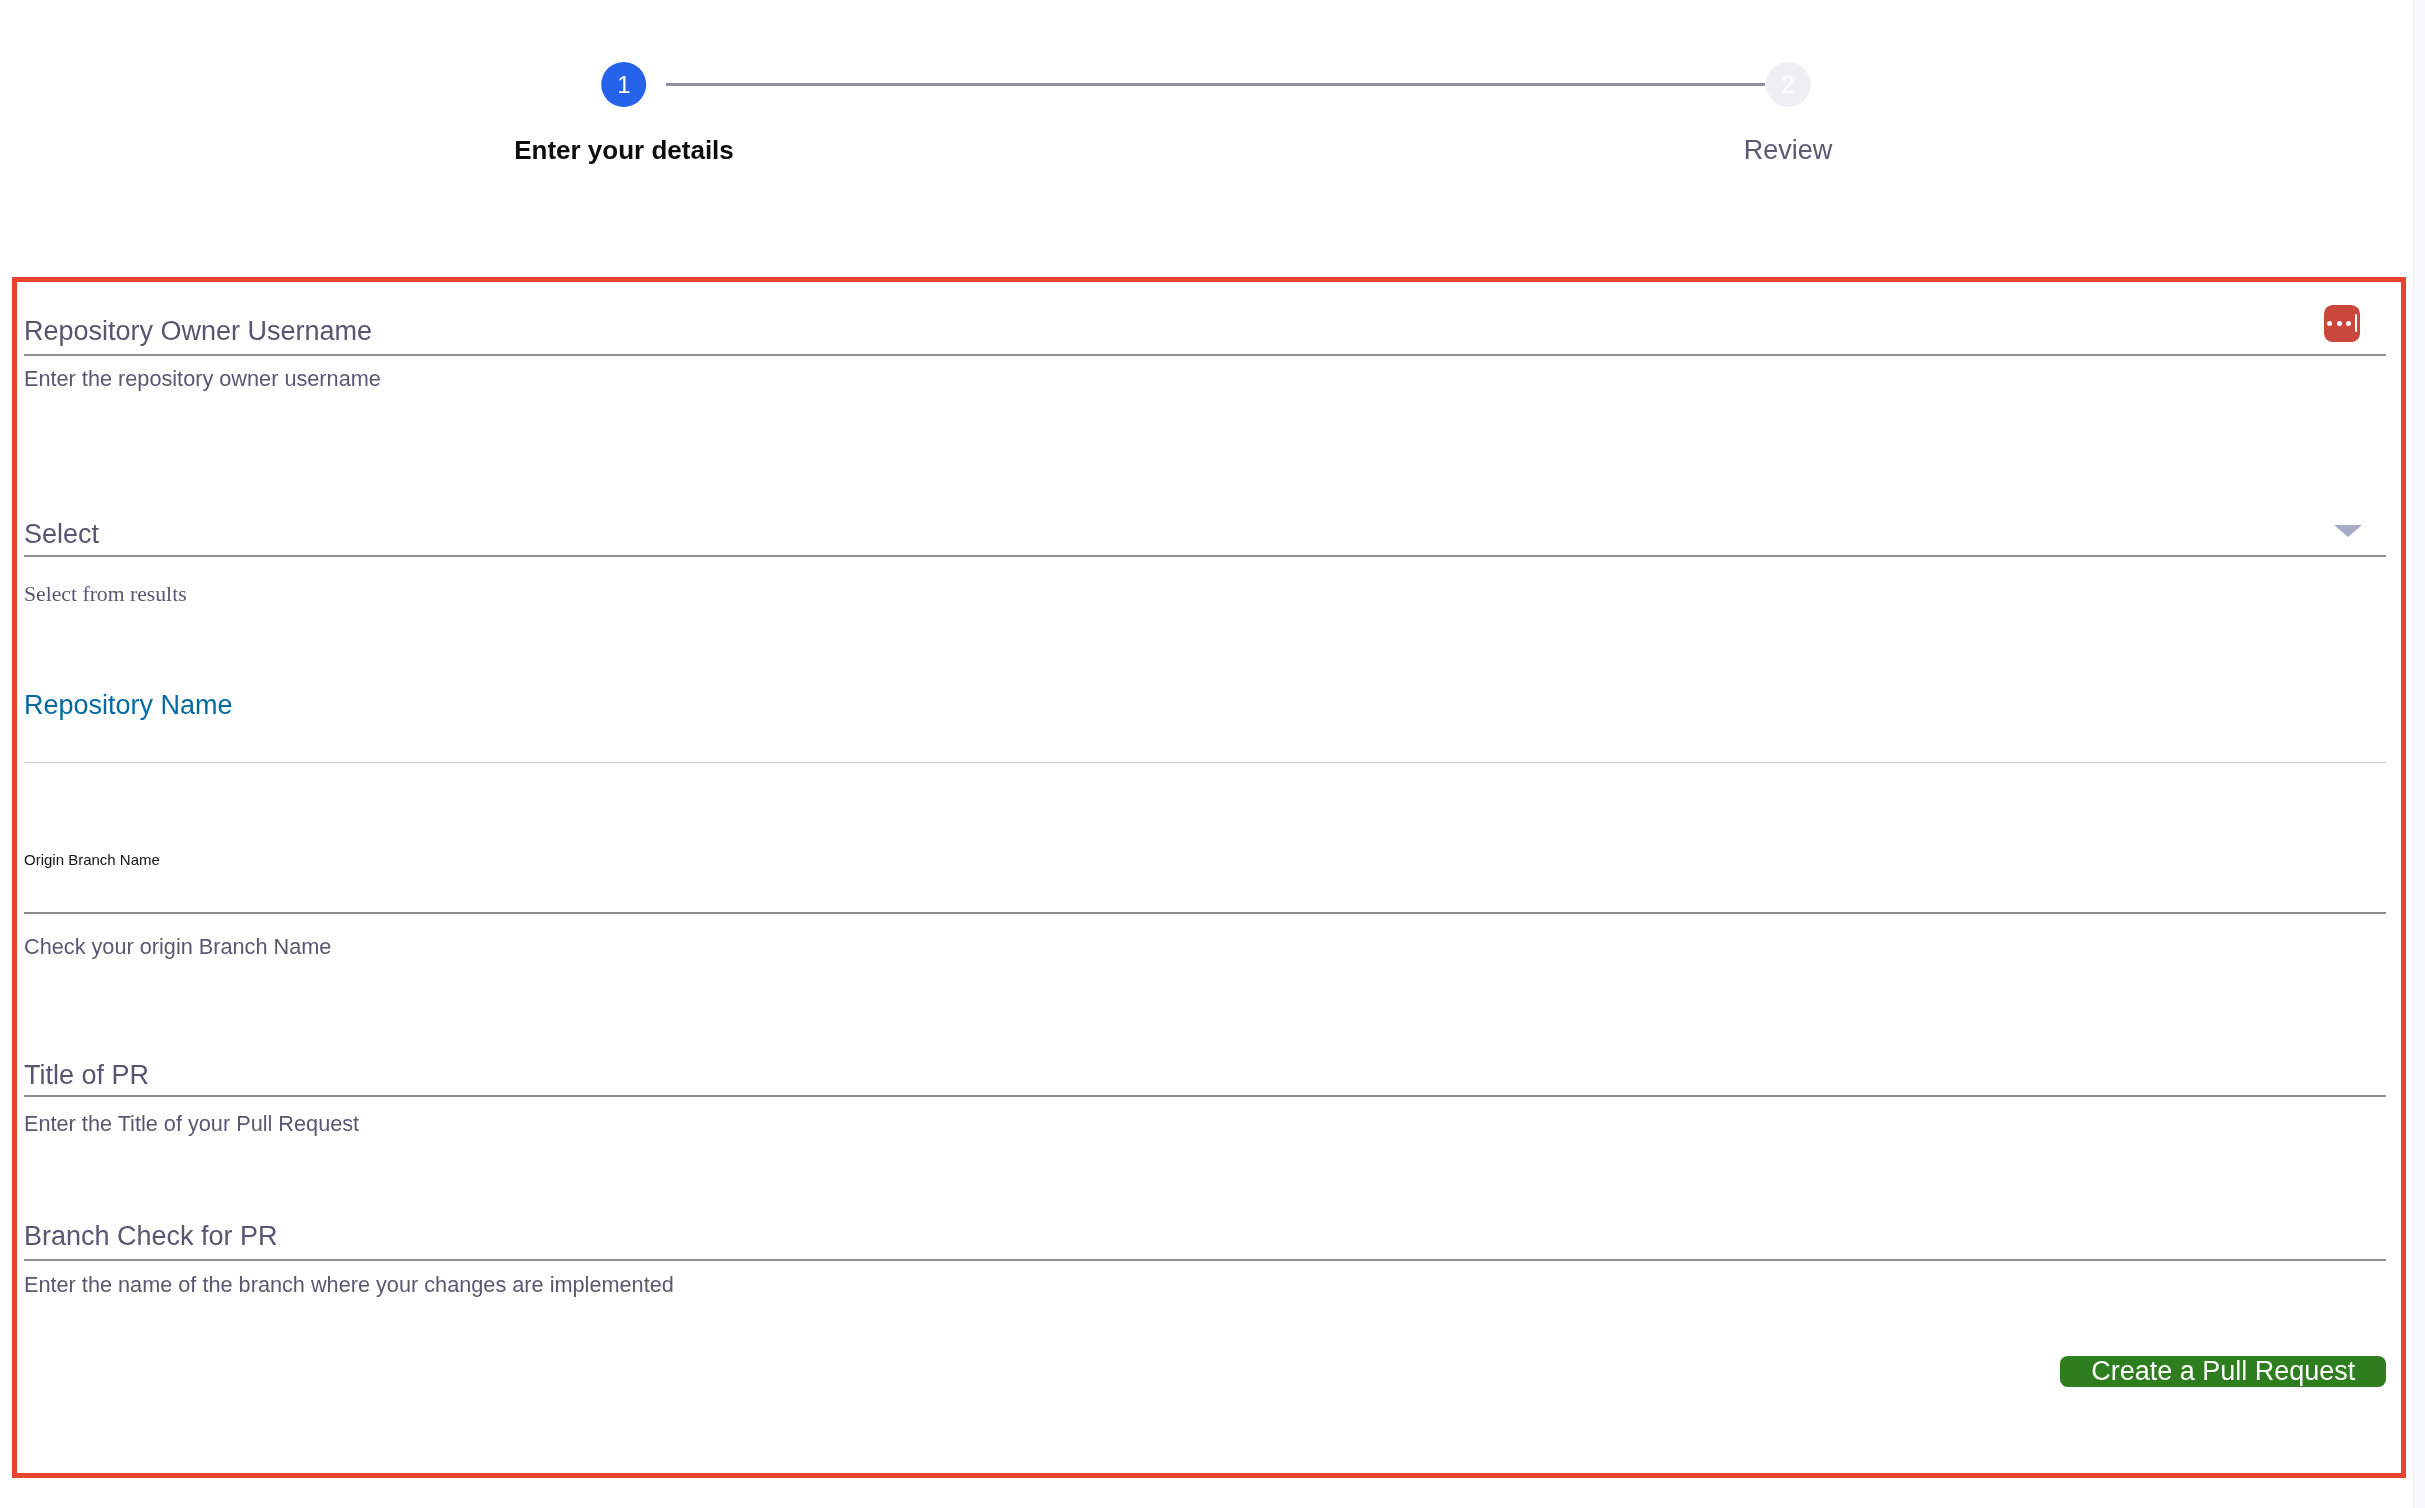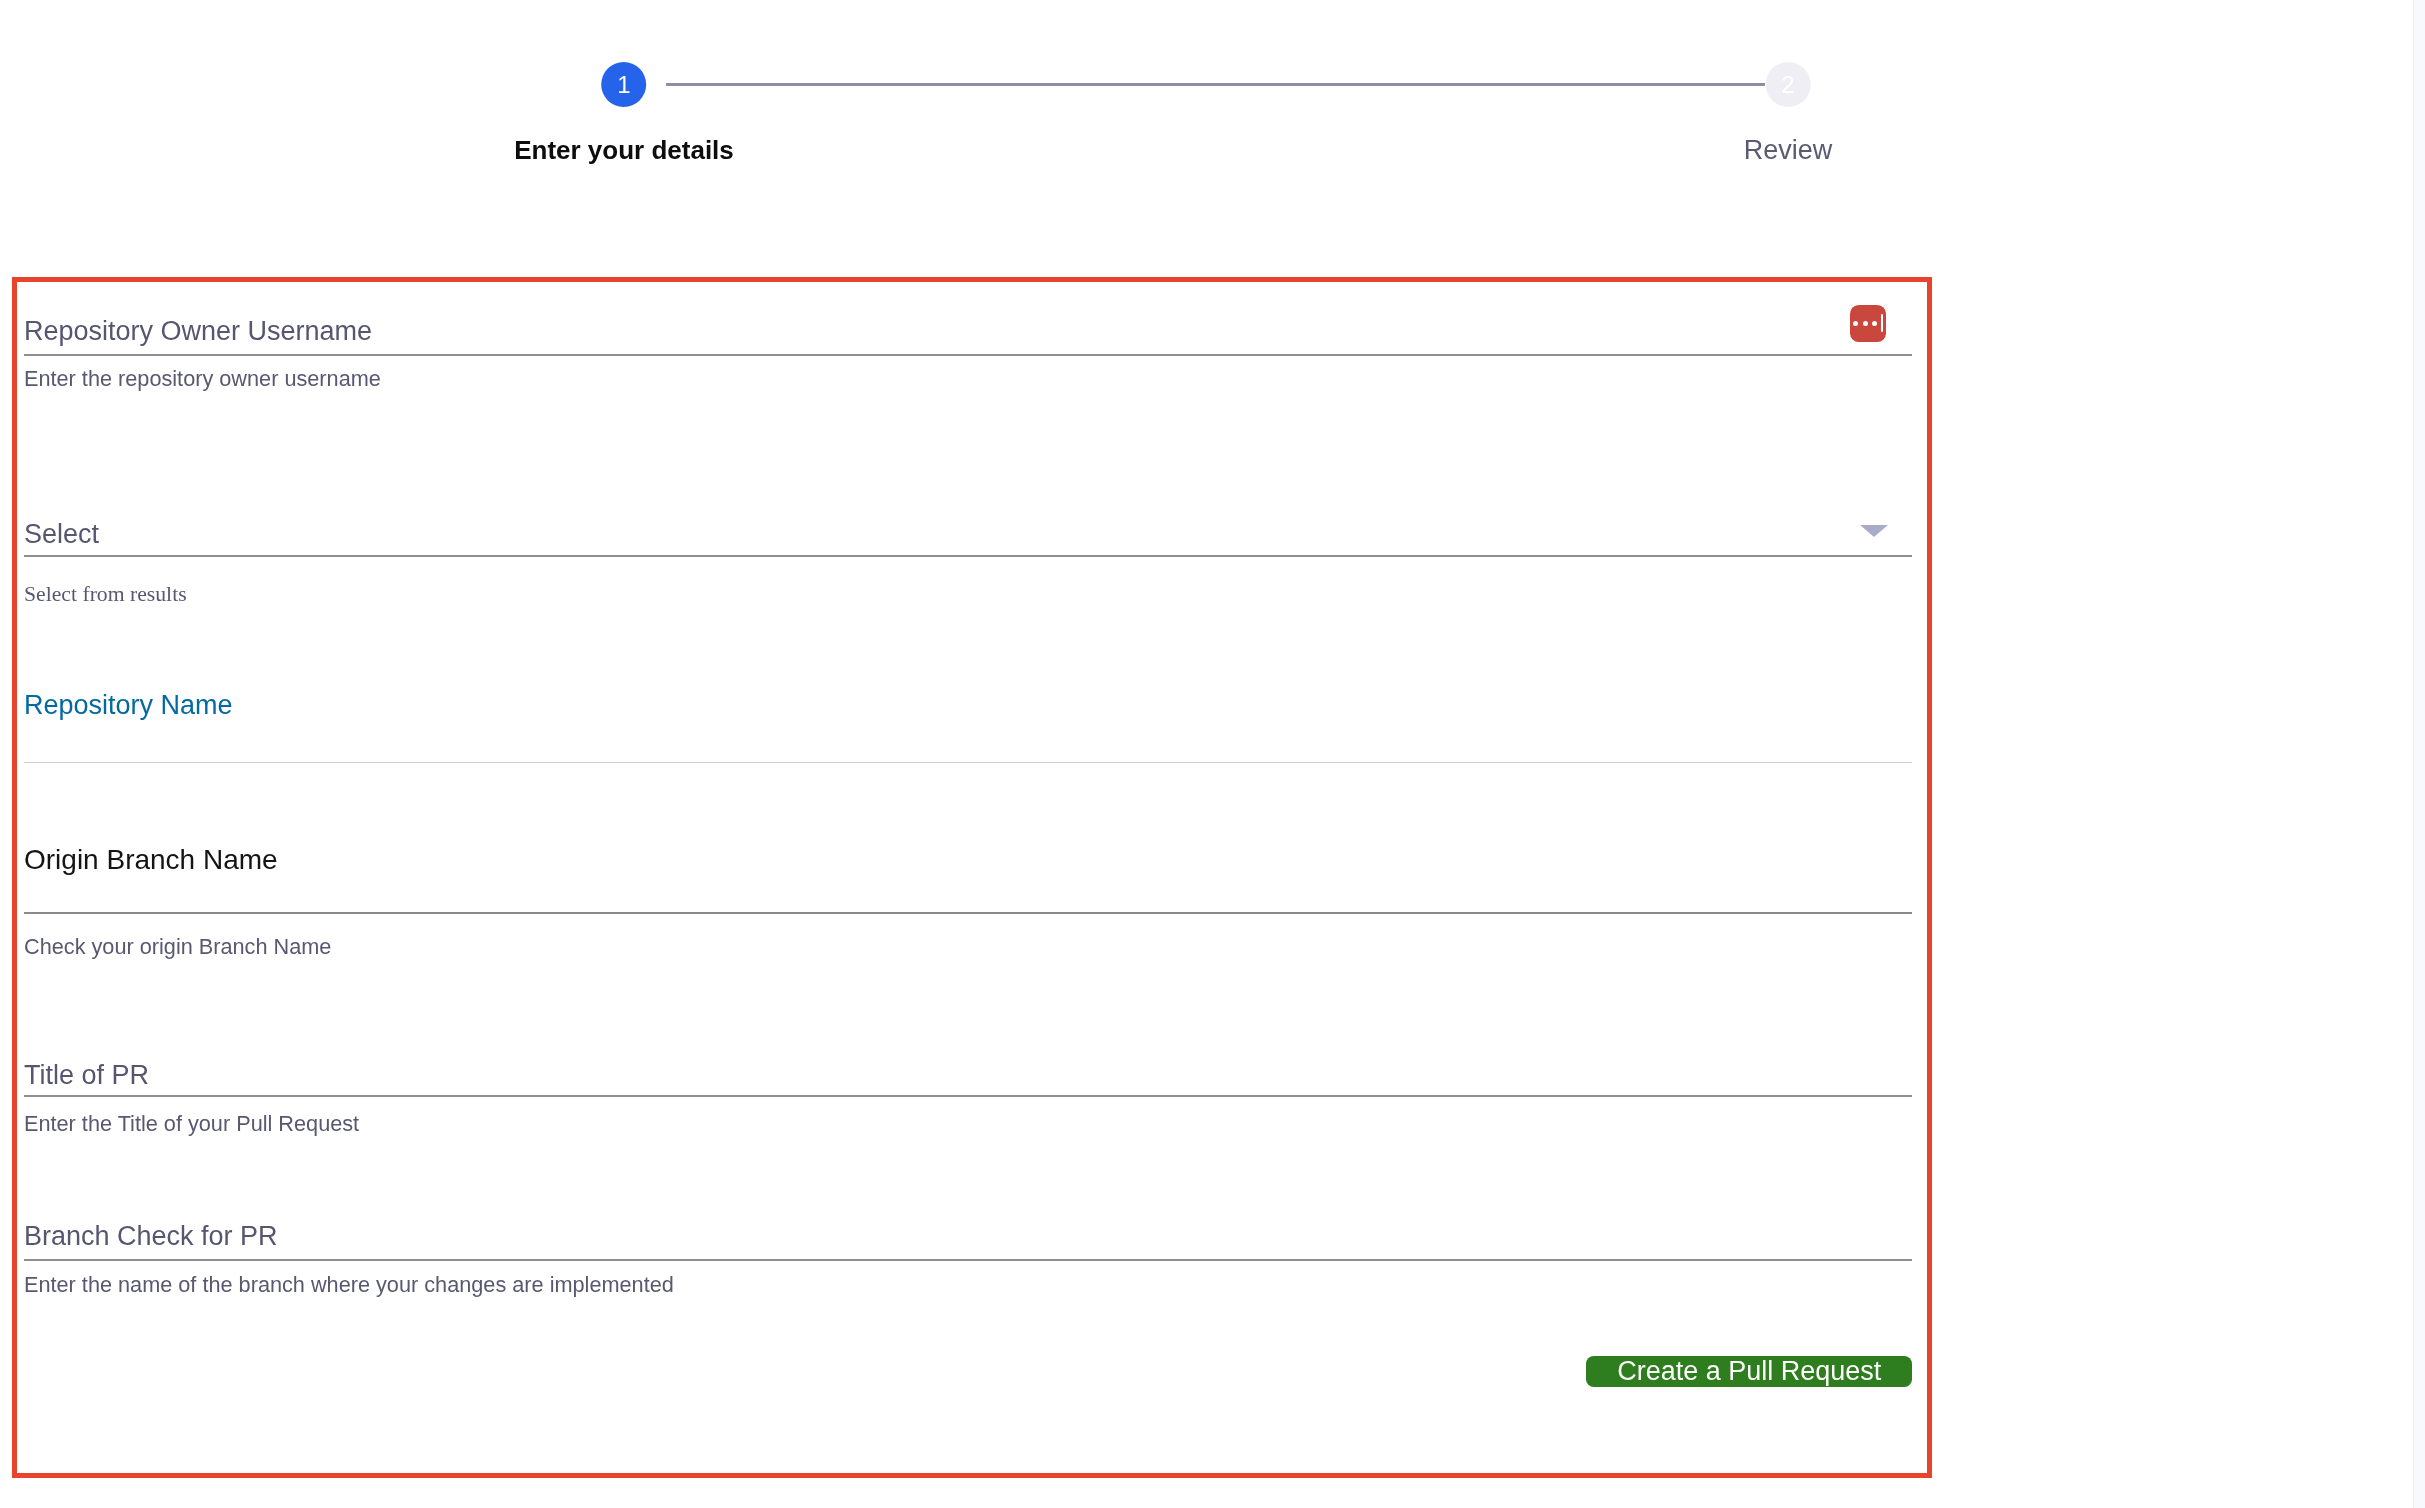"Repository Owner Username" .form-card { width: 1920px -> 2394px }
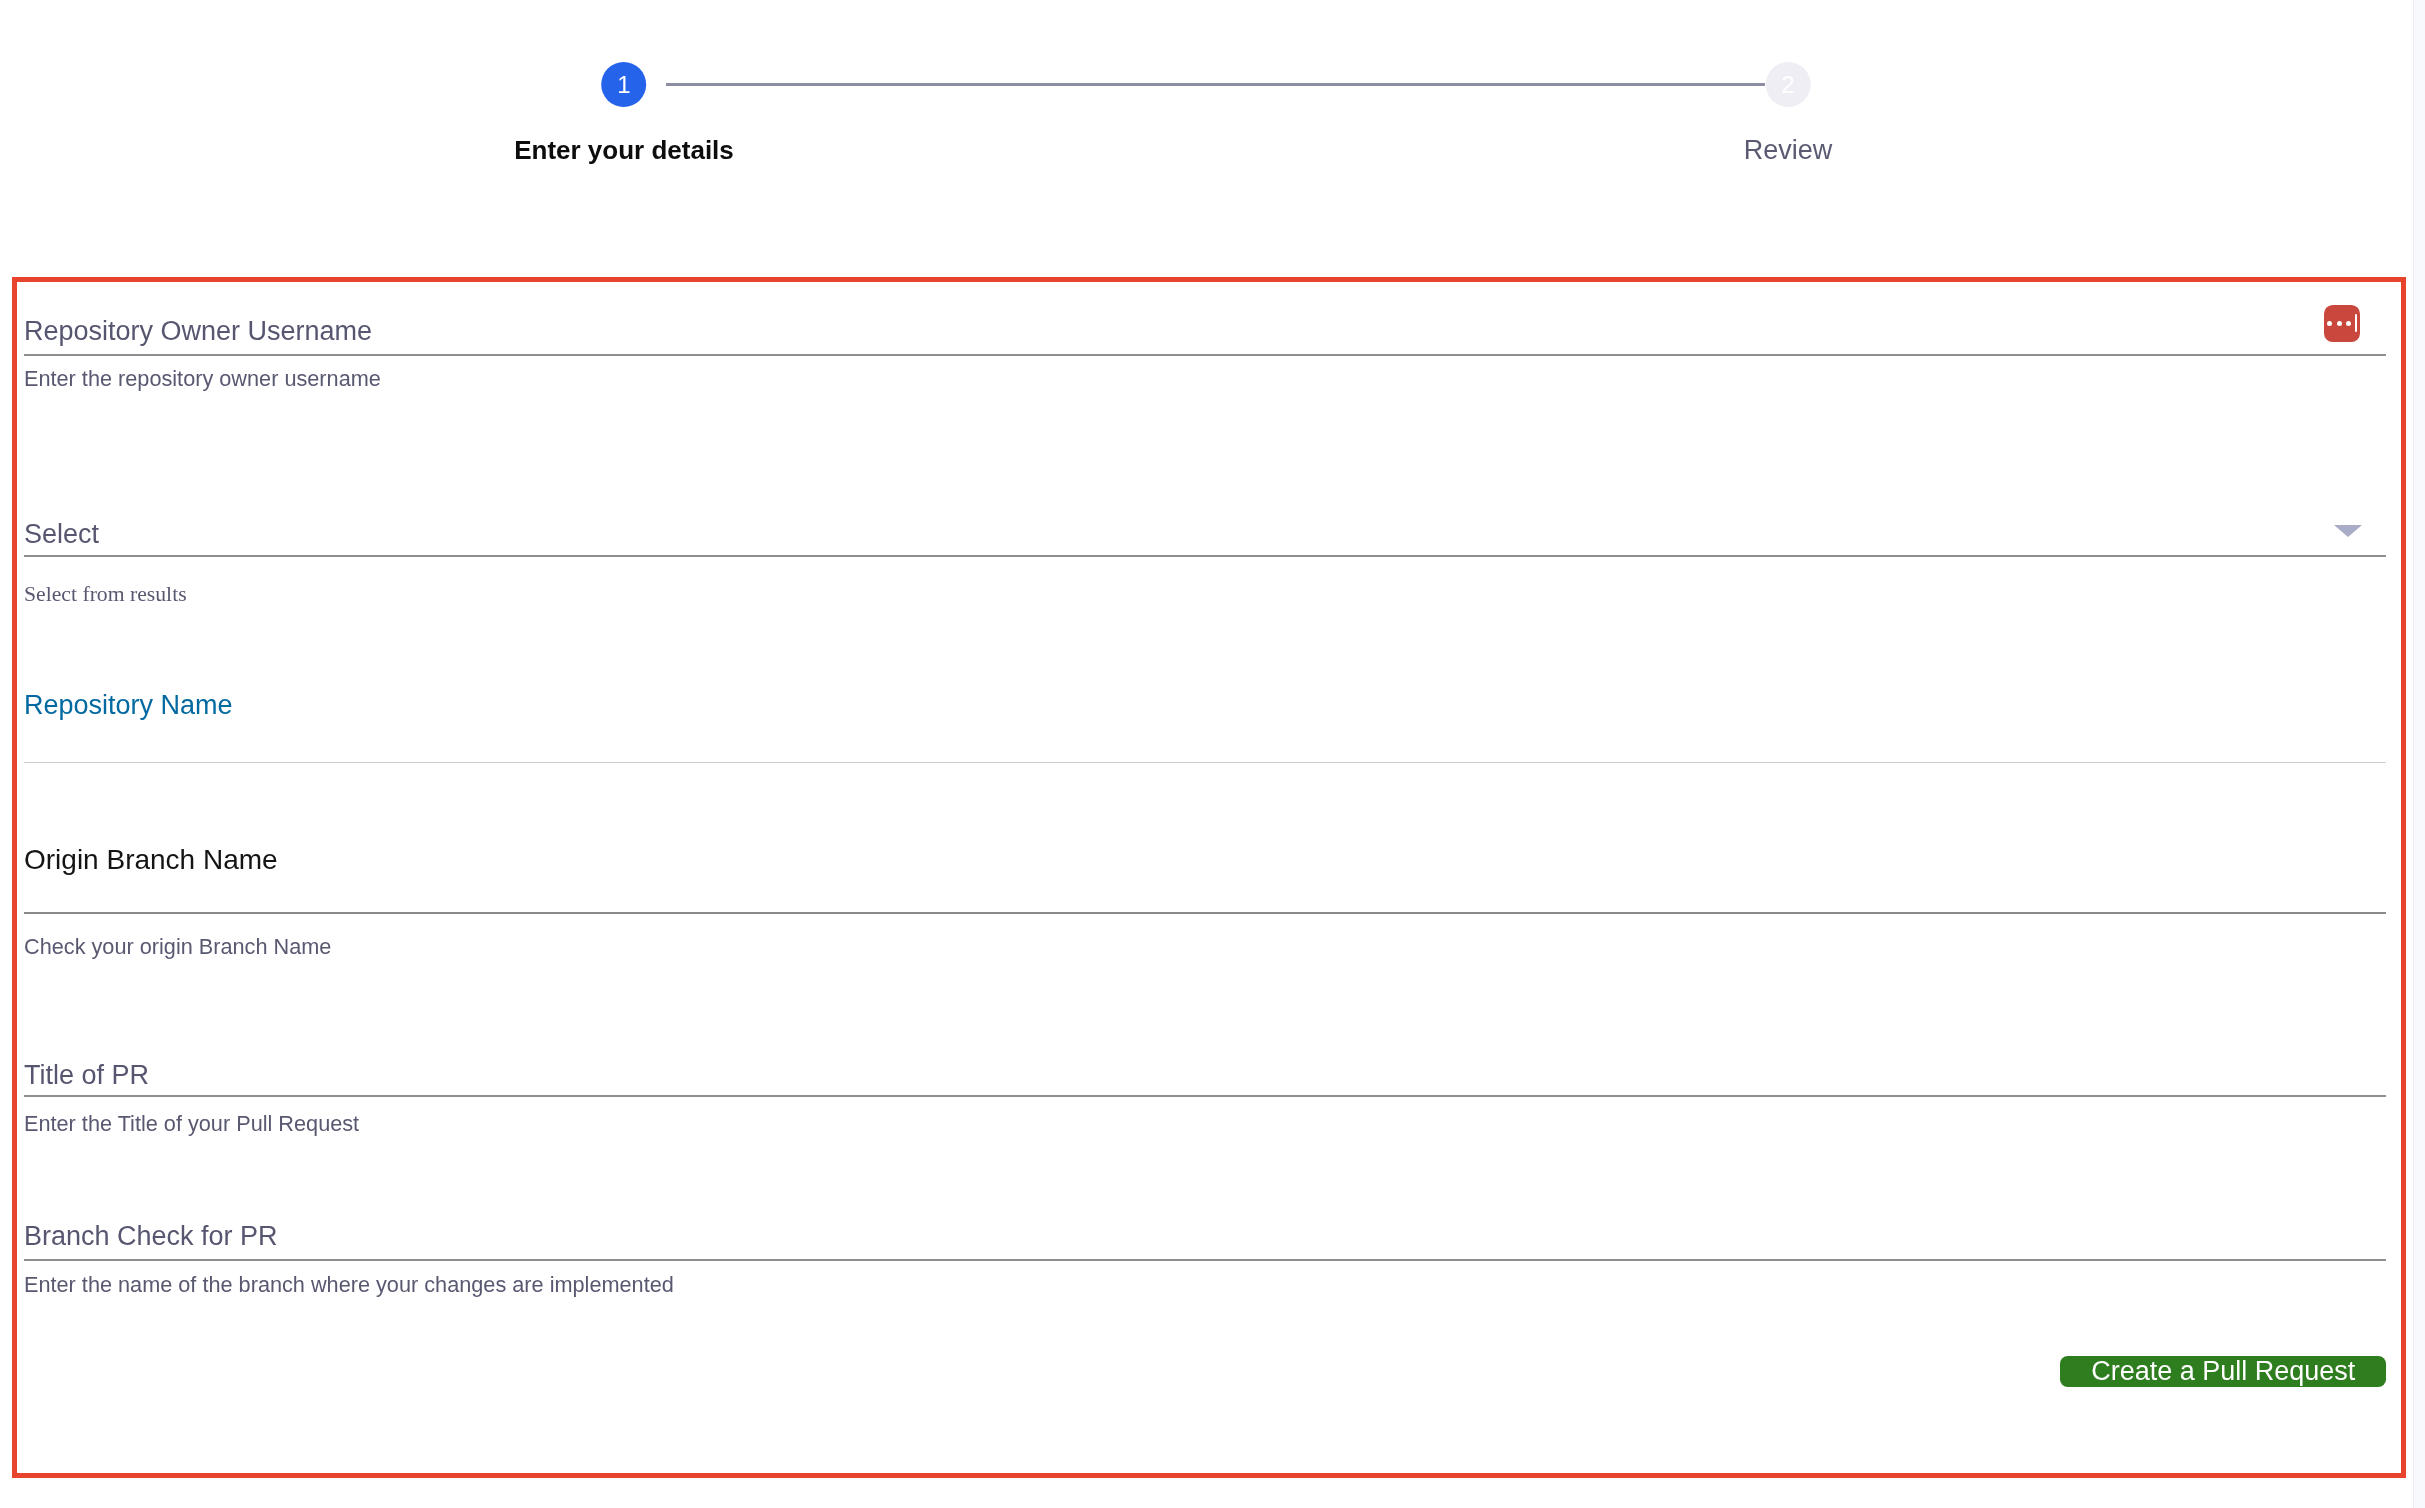"Origin Branch Name" .label-black { font-size: 28px -> 15px }
